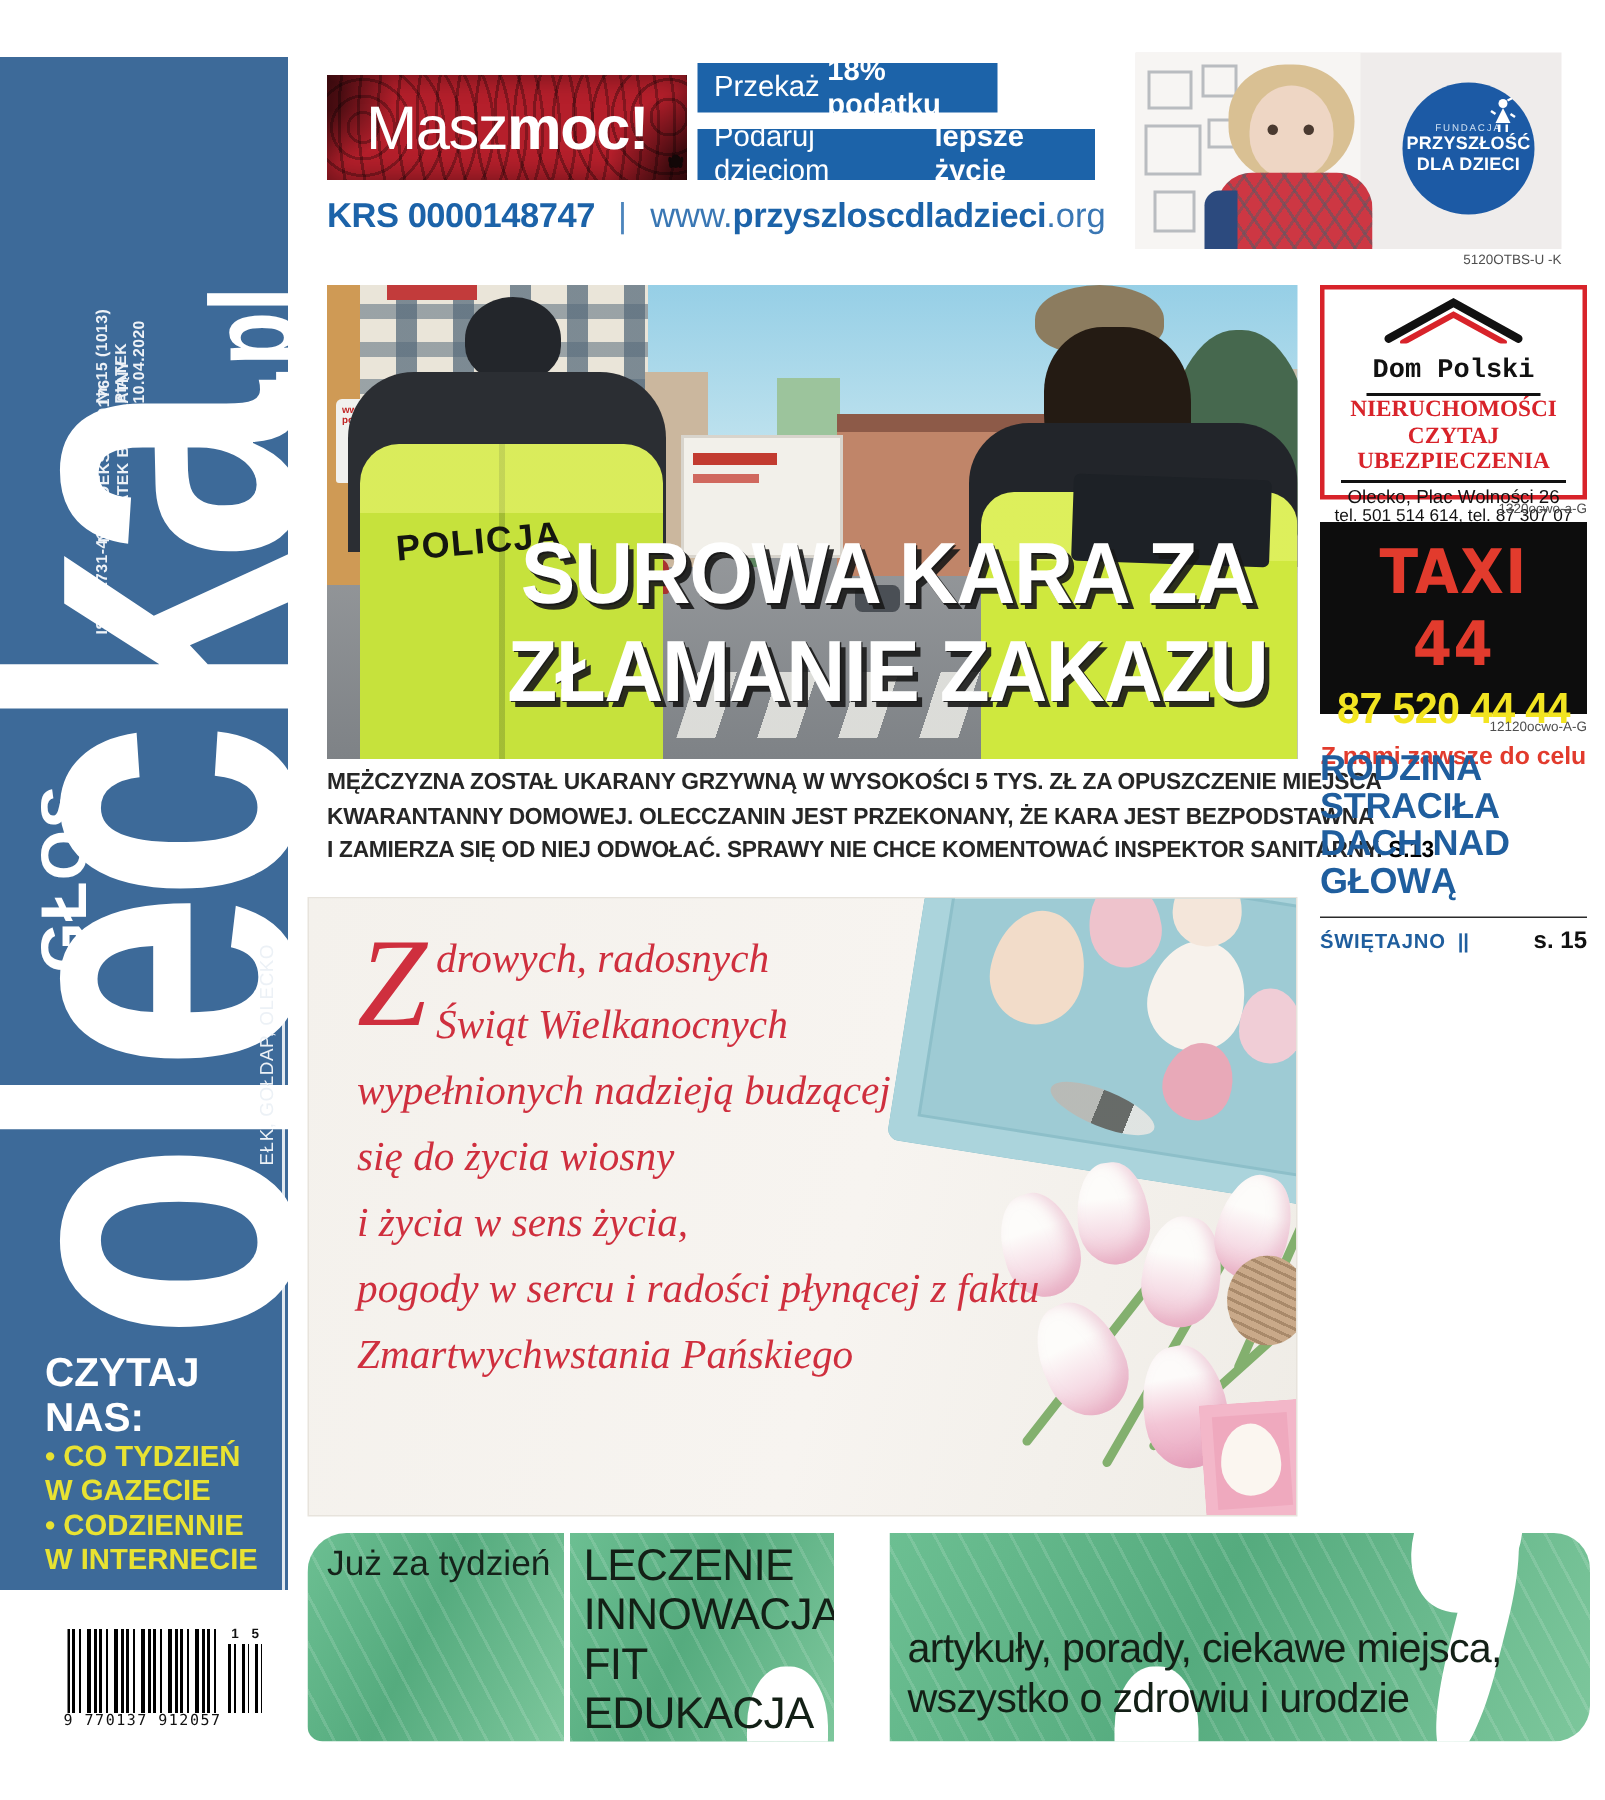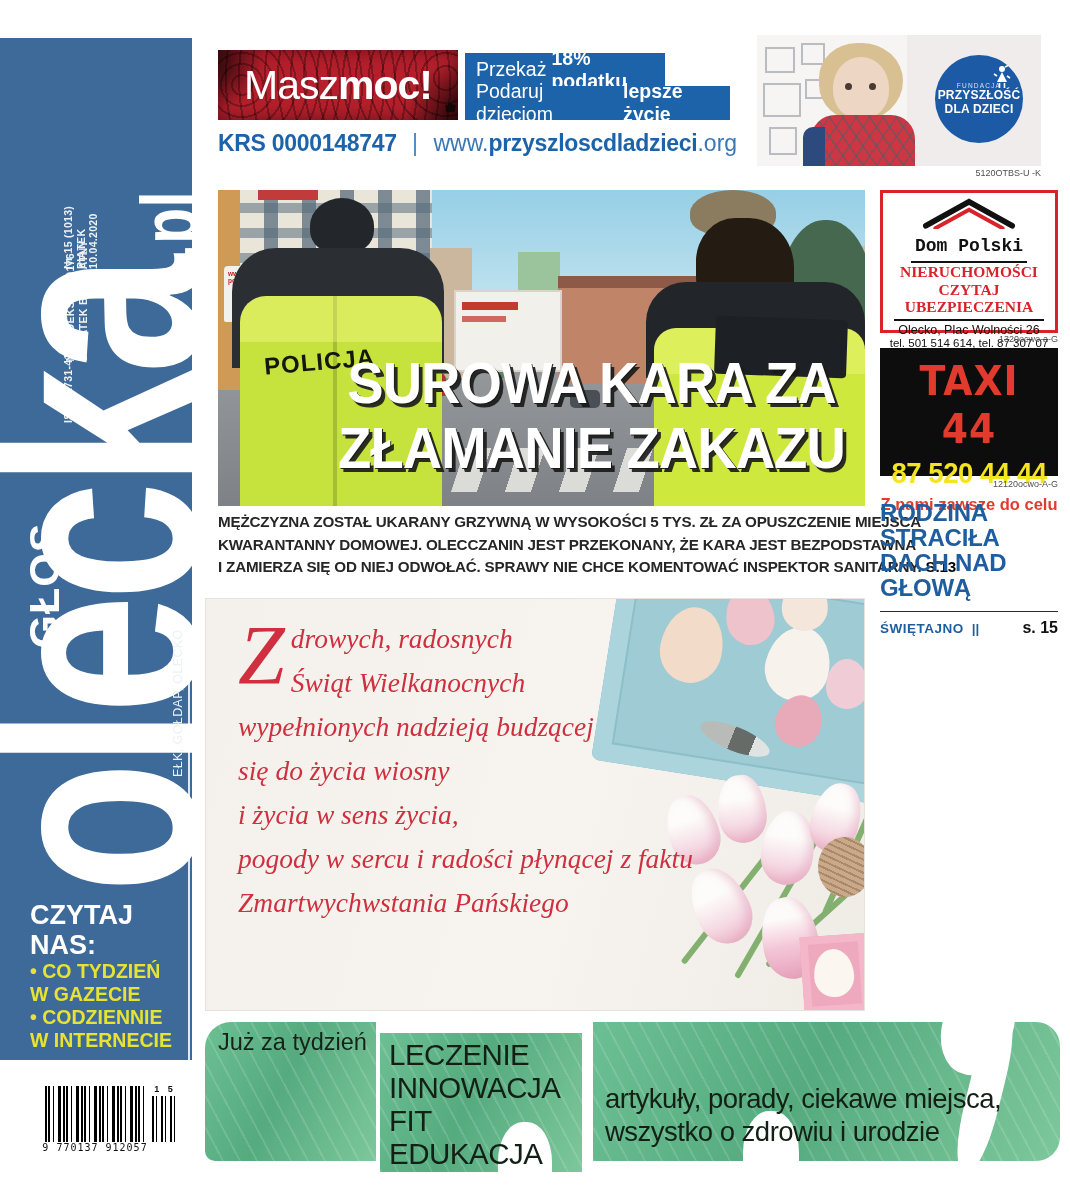"Przekaż" .blue-row1 { top: 53px -> 42px }
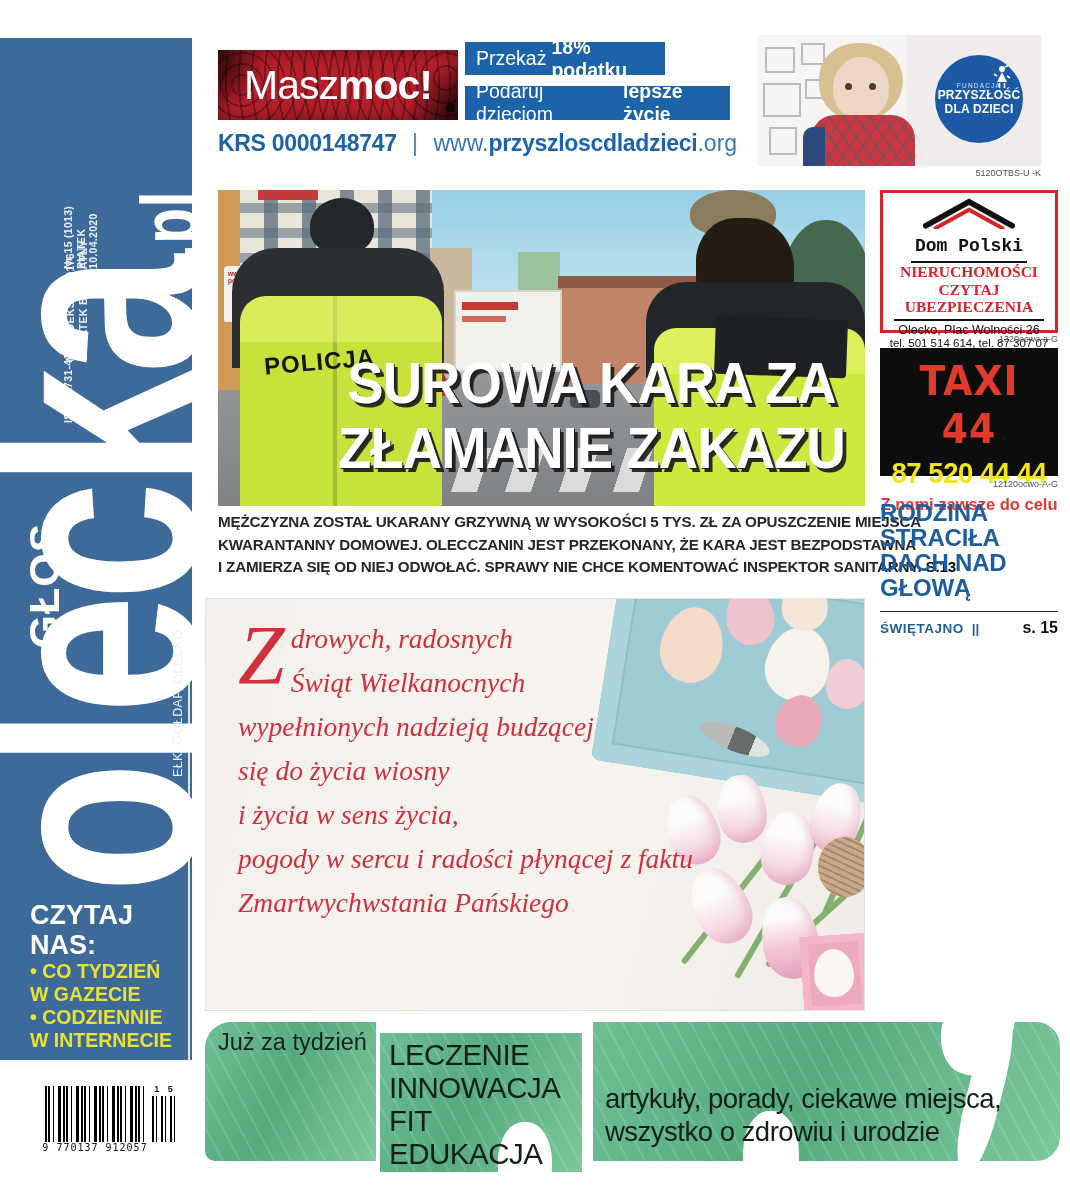"LECZENIE" .gp2 { margin-top: 11px -> none; width: 202px -> 176px }
